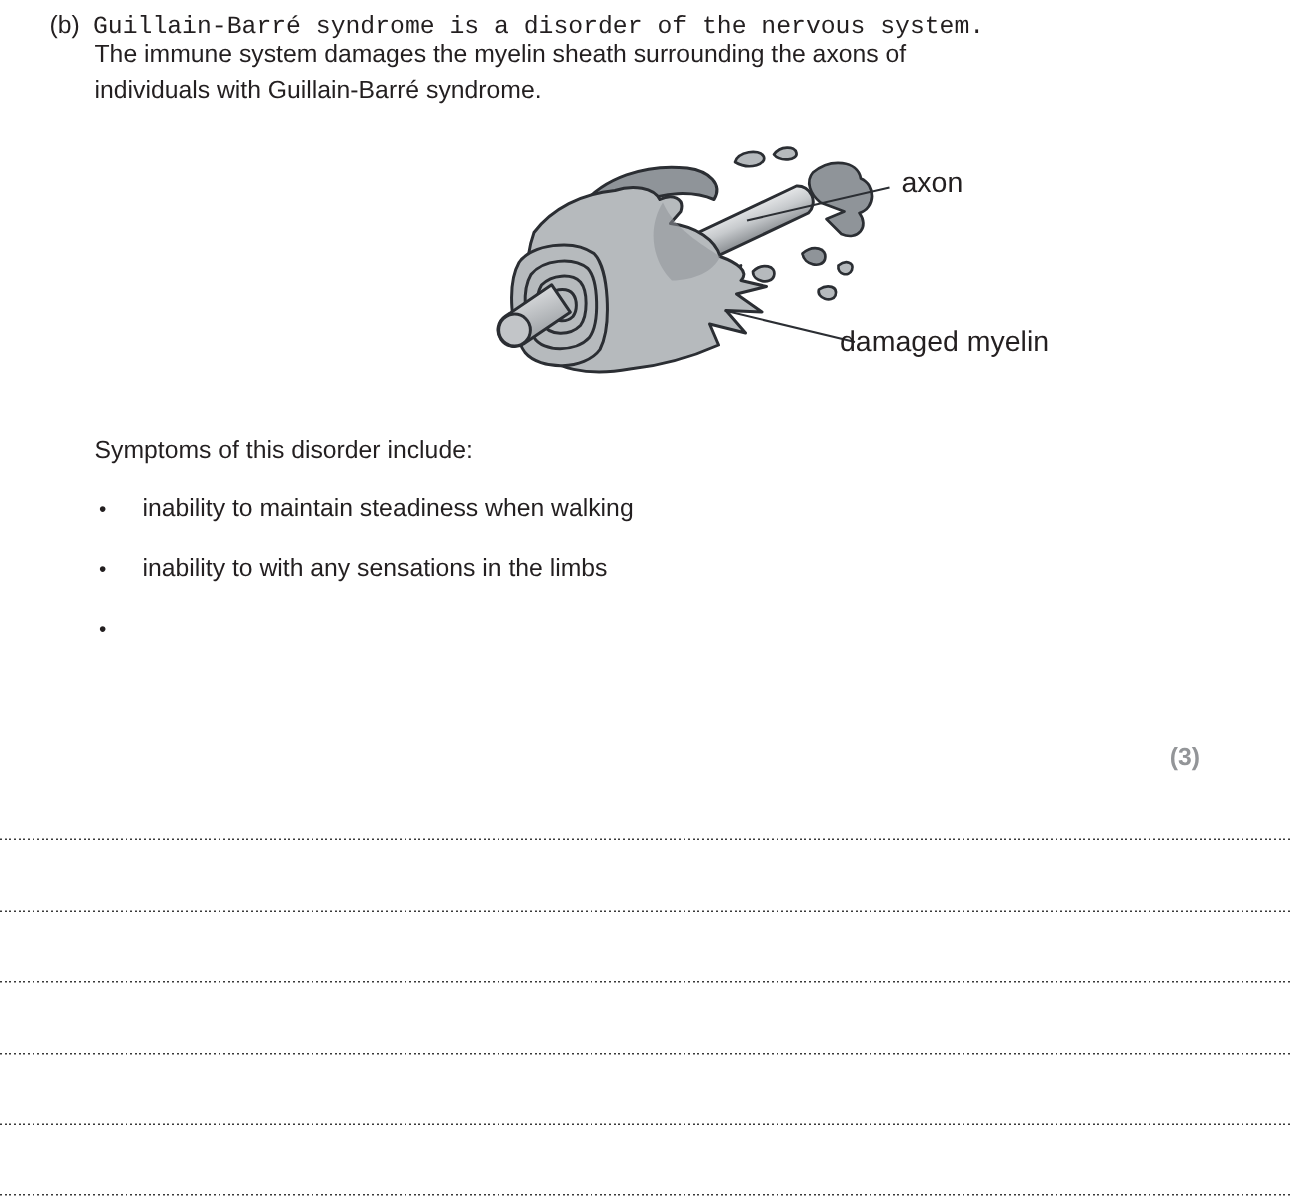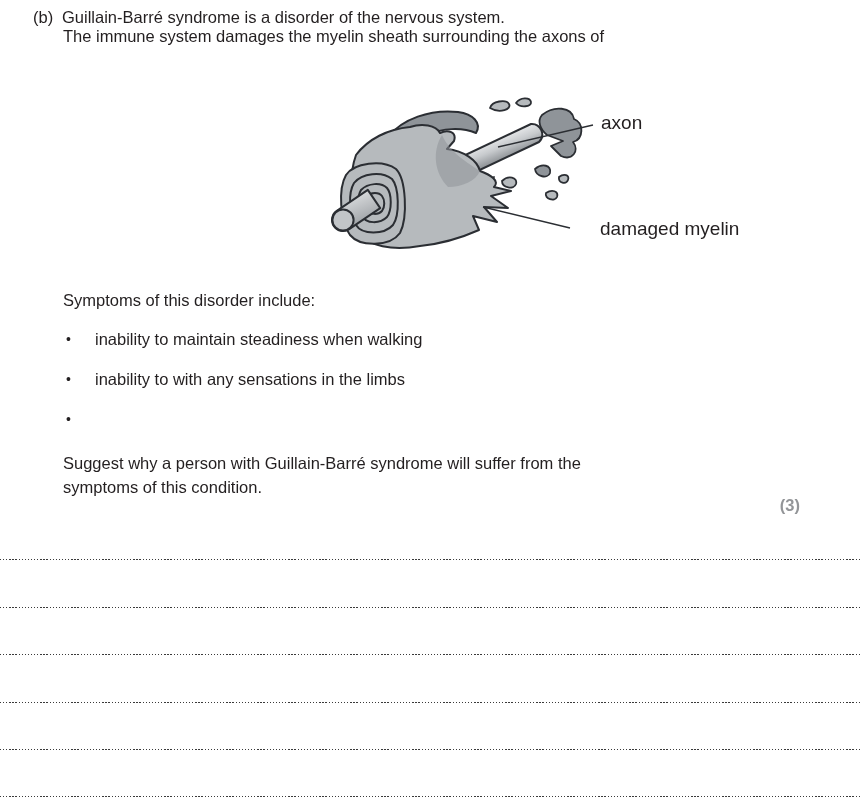"Guillain-Barré syndrome is a disorder" .qtext { font-family: none -> Liberation Mono, monospace }
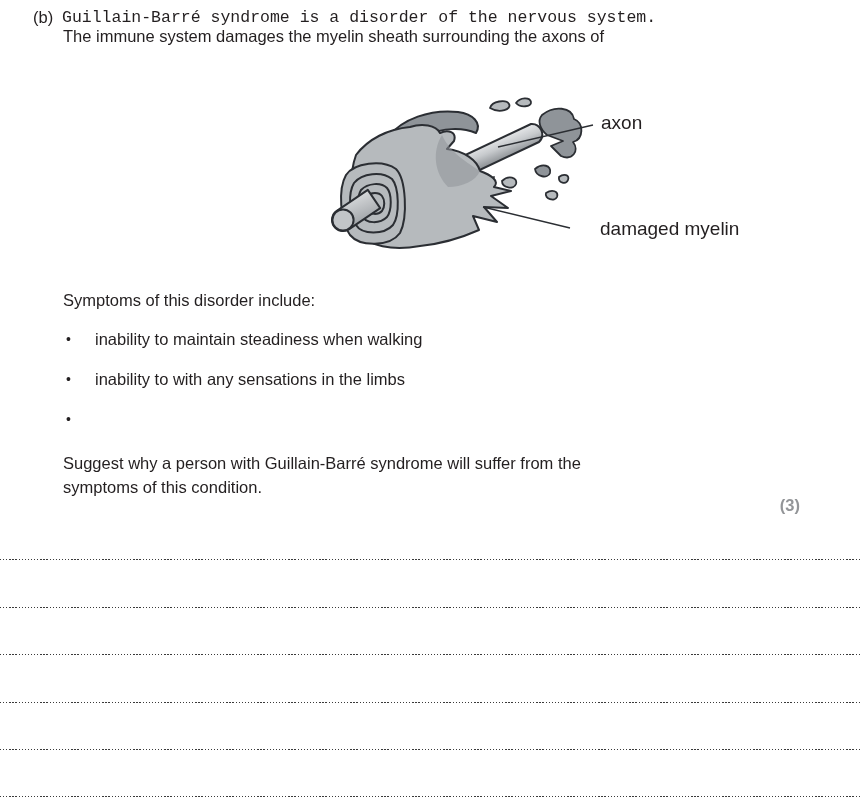"individuals with Guillain-Barré" div { html: none -> <div>individuals with Guillain-Barré syndrome.</div> }
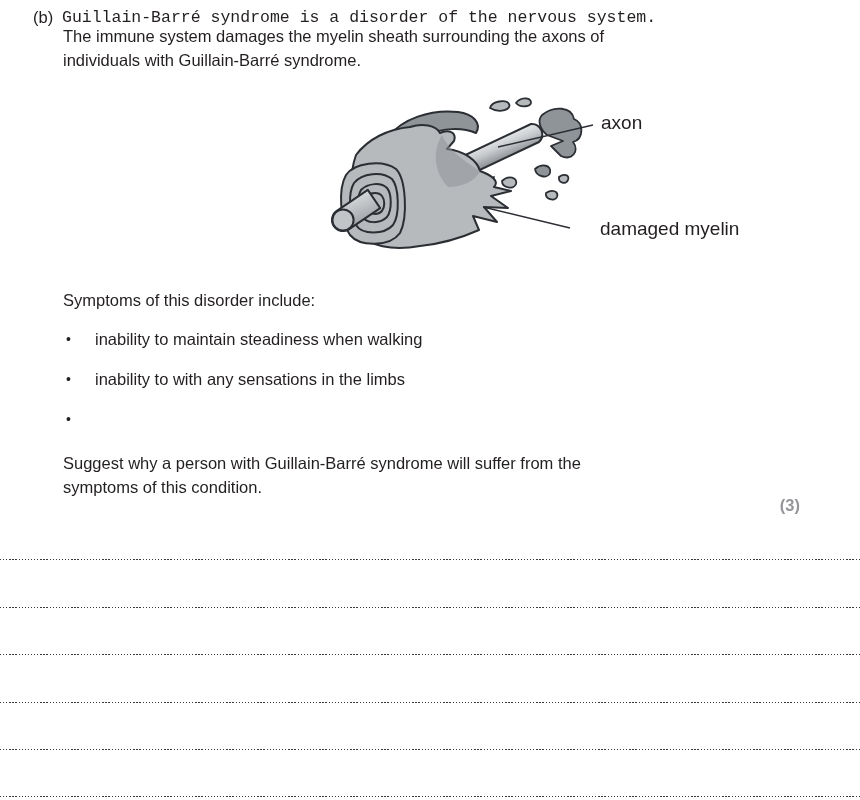"damaged myelin" .myelin-label { left: 600px -> 560px }
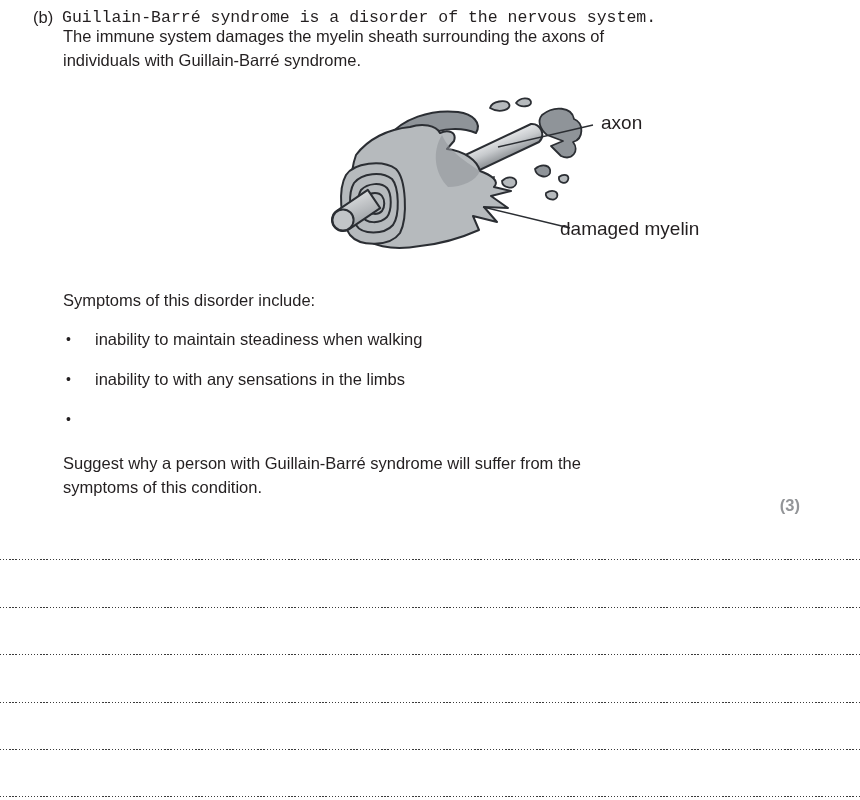"Suggest why a person with" div.prompt { html: <div> <div>Suggest why a person with Guillain-Barré syndrome will suffer from the</div> <div>symptoms of this condition.</div> </div> -> none }
